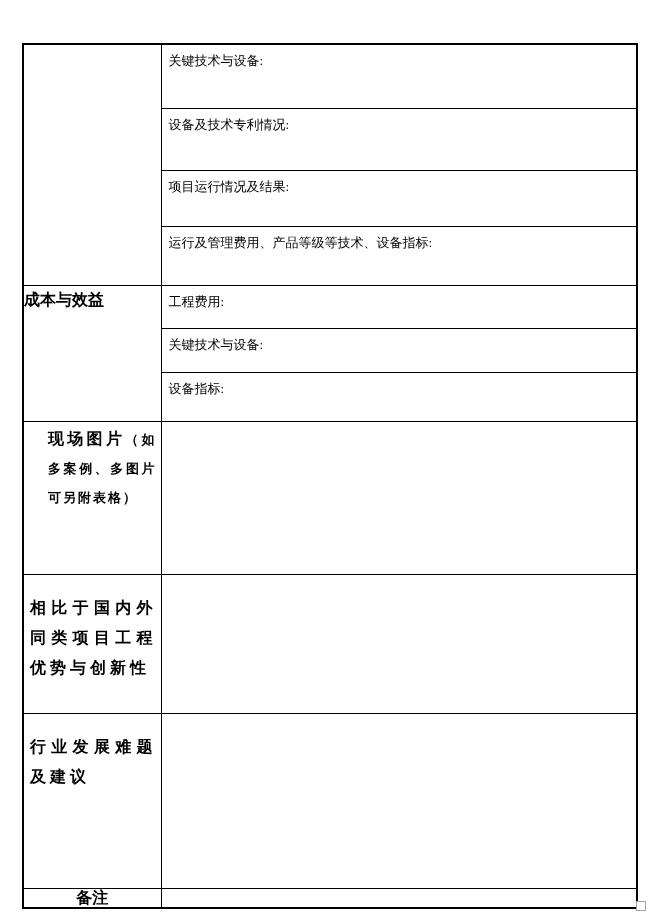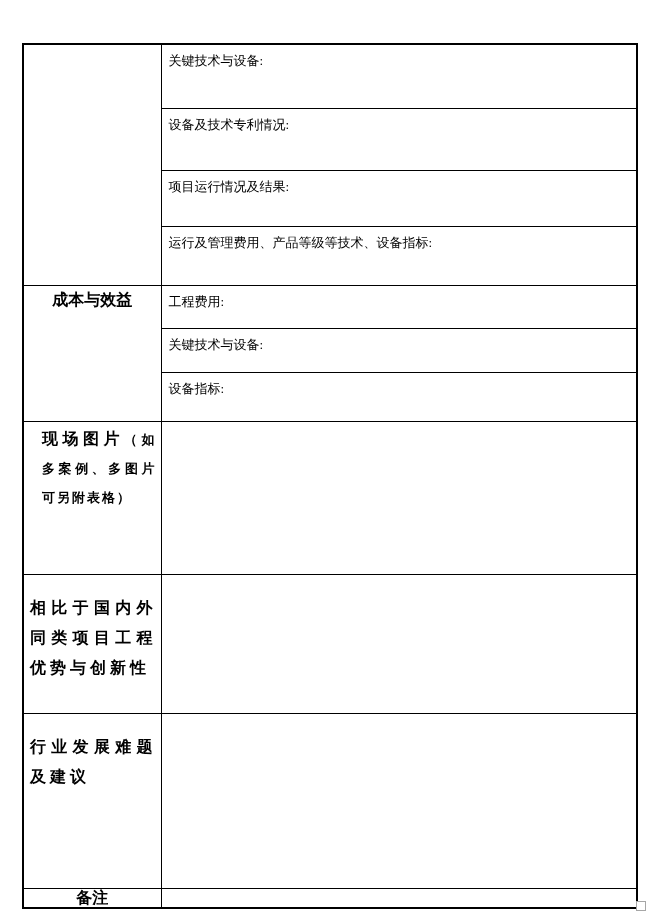"成本与效益" td.head-center { text-align: center -> left }
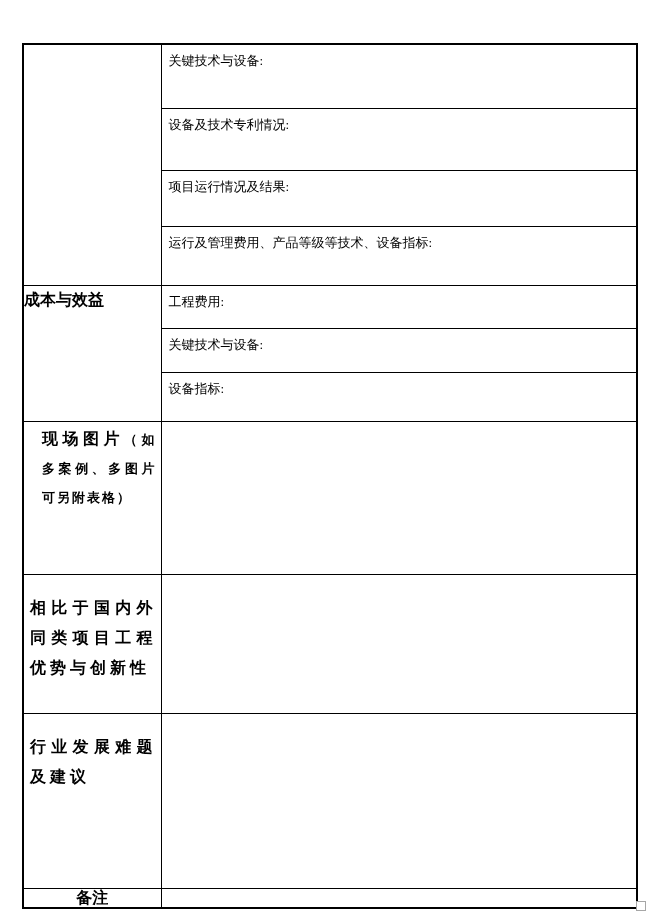"现场图片（如多案例、多图片可另附表格）" td.head-wrap { padding: 3px 4px 0 18px -> 3px 4px 0 24px }
